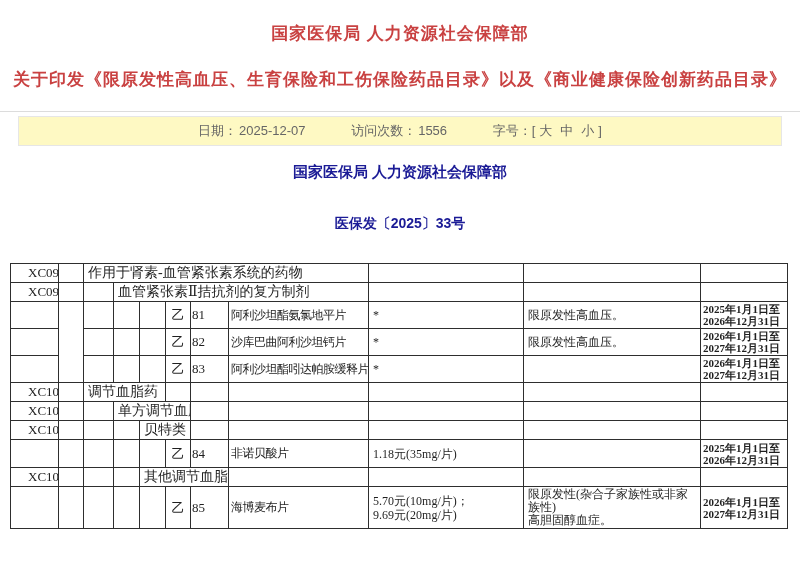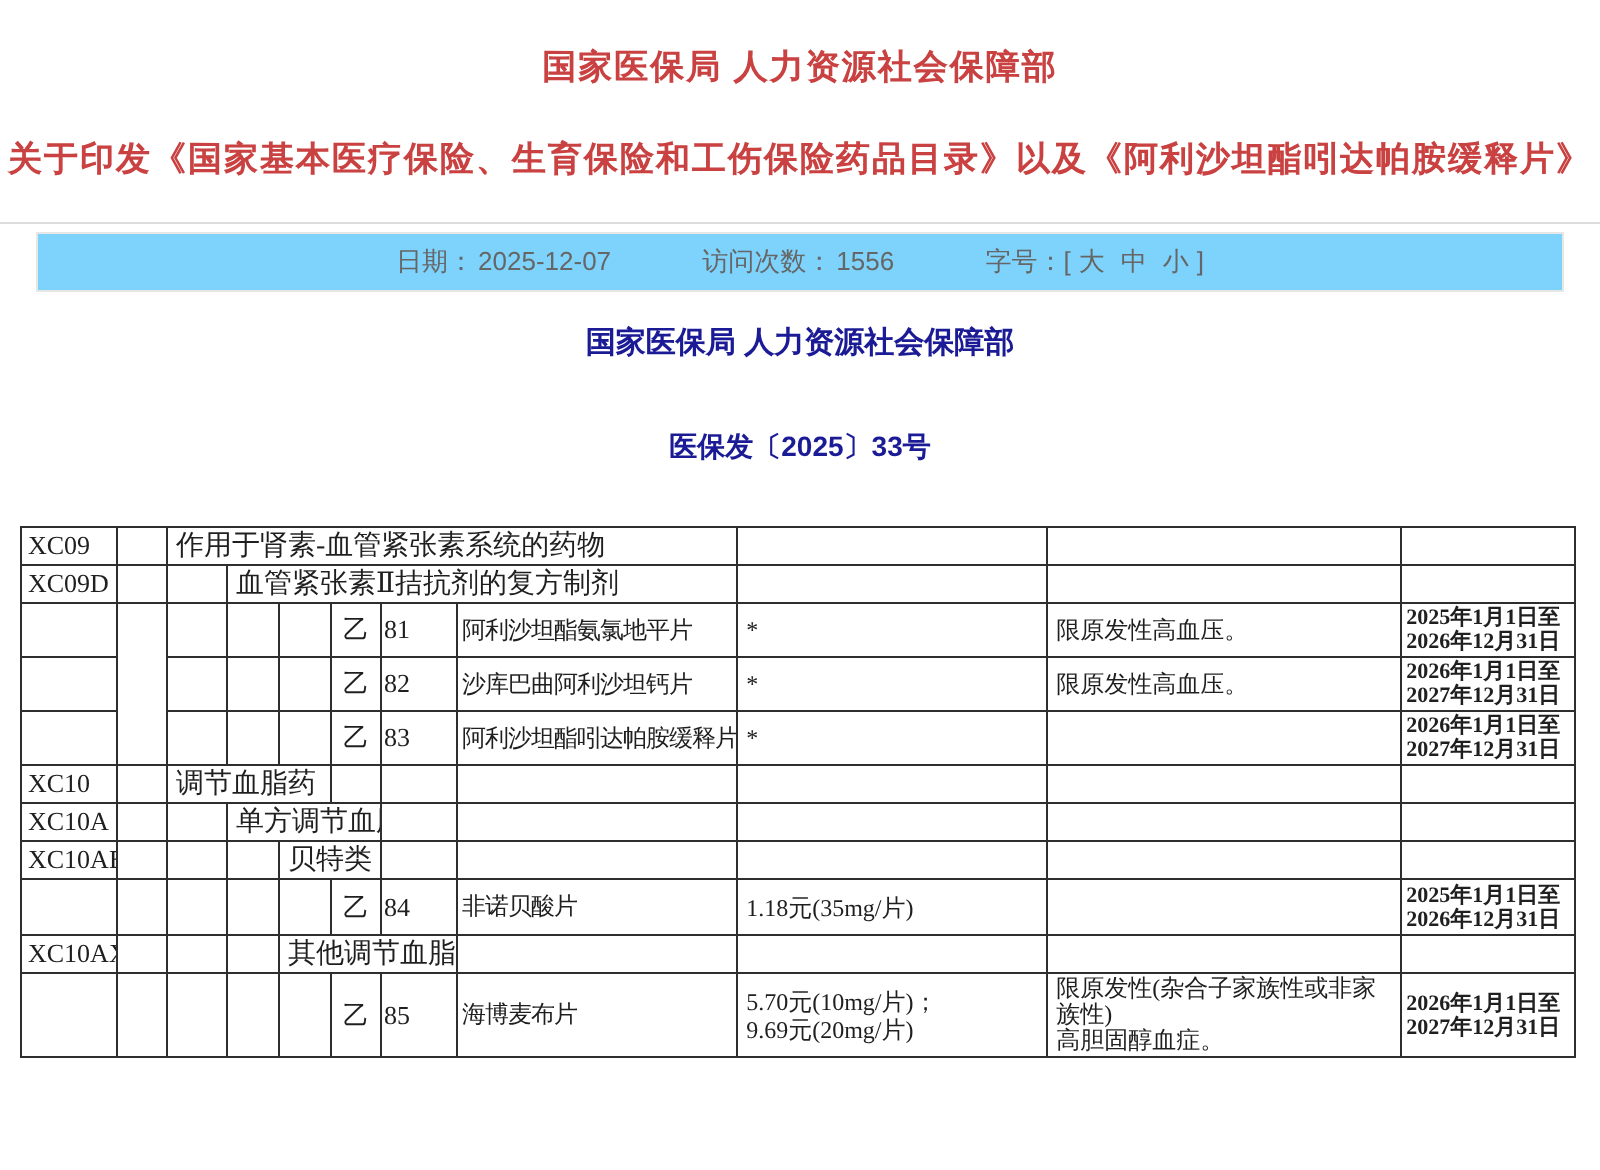"关于印发《国家基本医疗保险、生育保险和工伤保险药品目录》以及《阿利沙坦酯吲达帕胺" div.rt { text: 国家基本医疗保险、生育保险和工伤保险药品目录》以及《阿利沙坦酯吲达帕胺缓释片 -> 限原发性高血压、生育保险和工伤保险药品目录》以及《商业健康保险创新药品目录 }
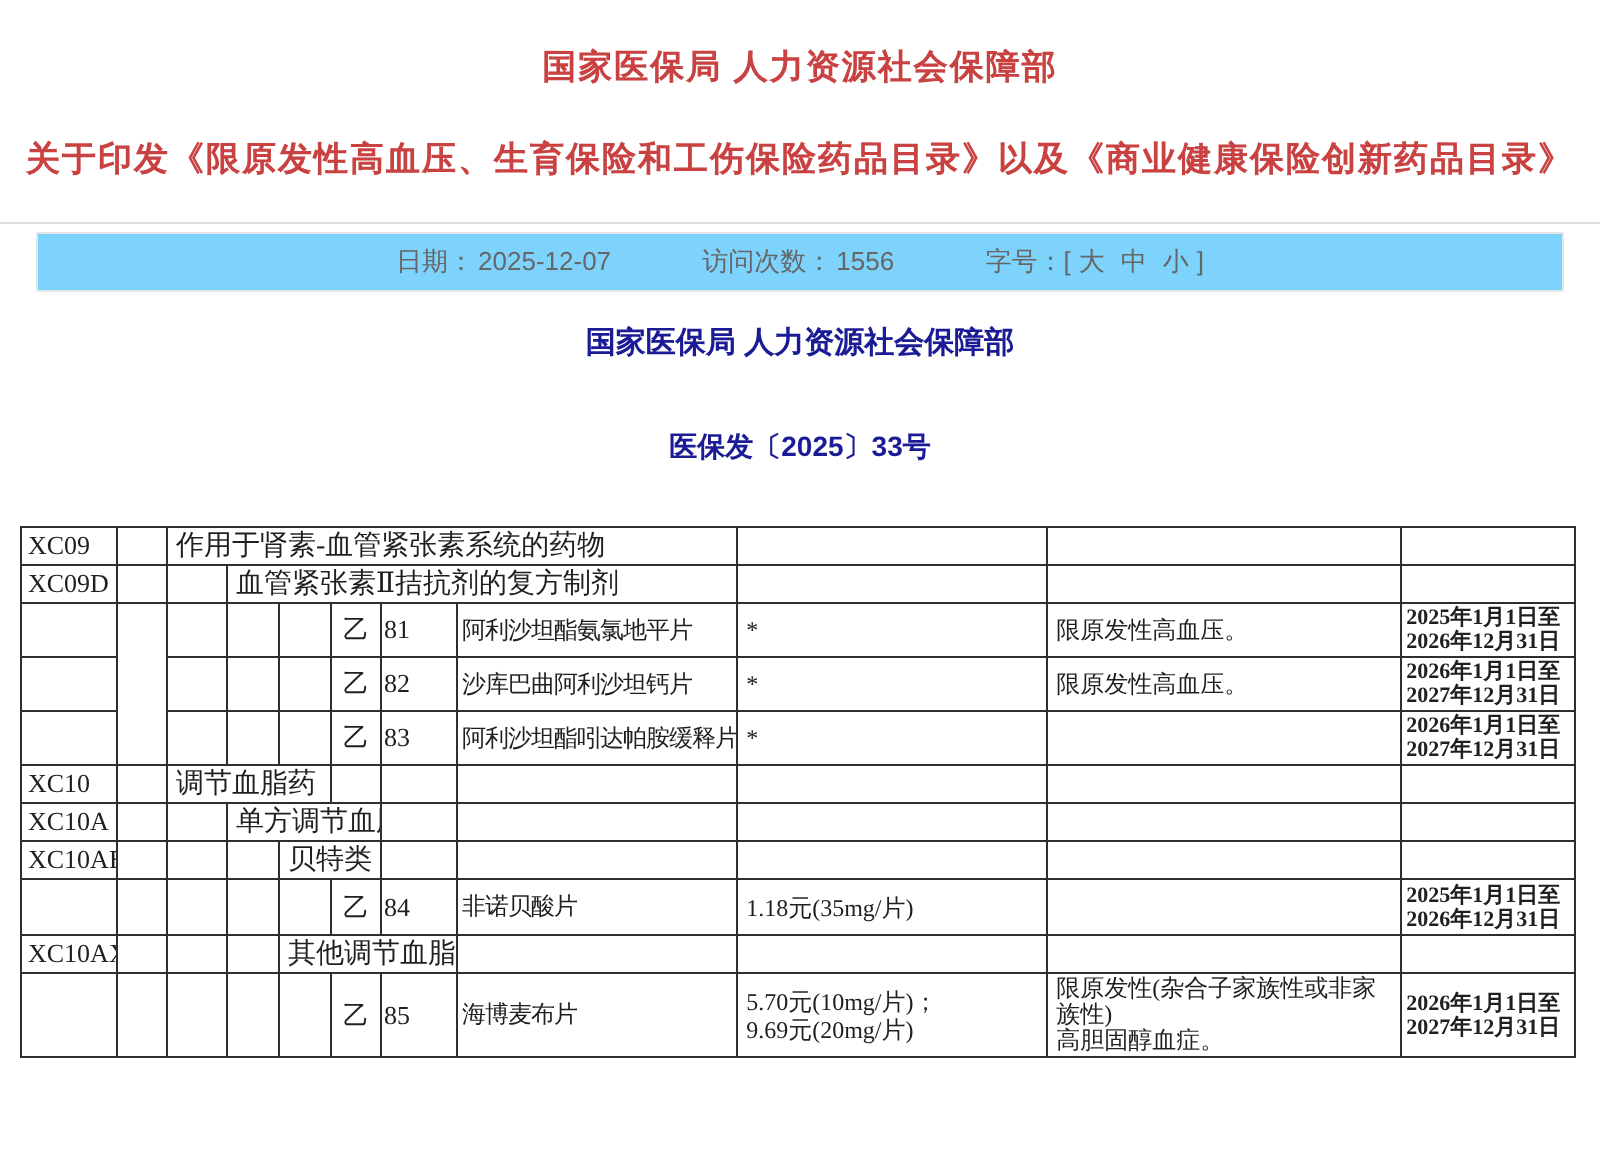"日期： 2025-12-07 访问次数： 1556 字号：[" .meta-bar { background: #7dd3fc -> #fef9c3 }
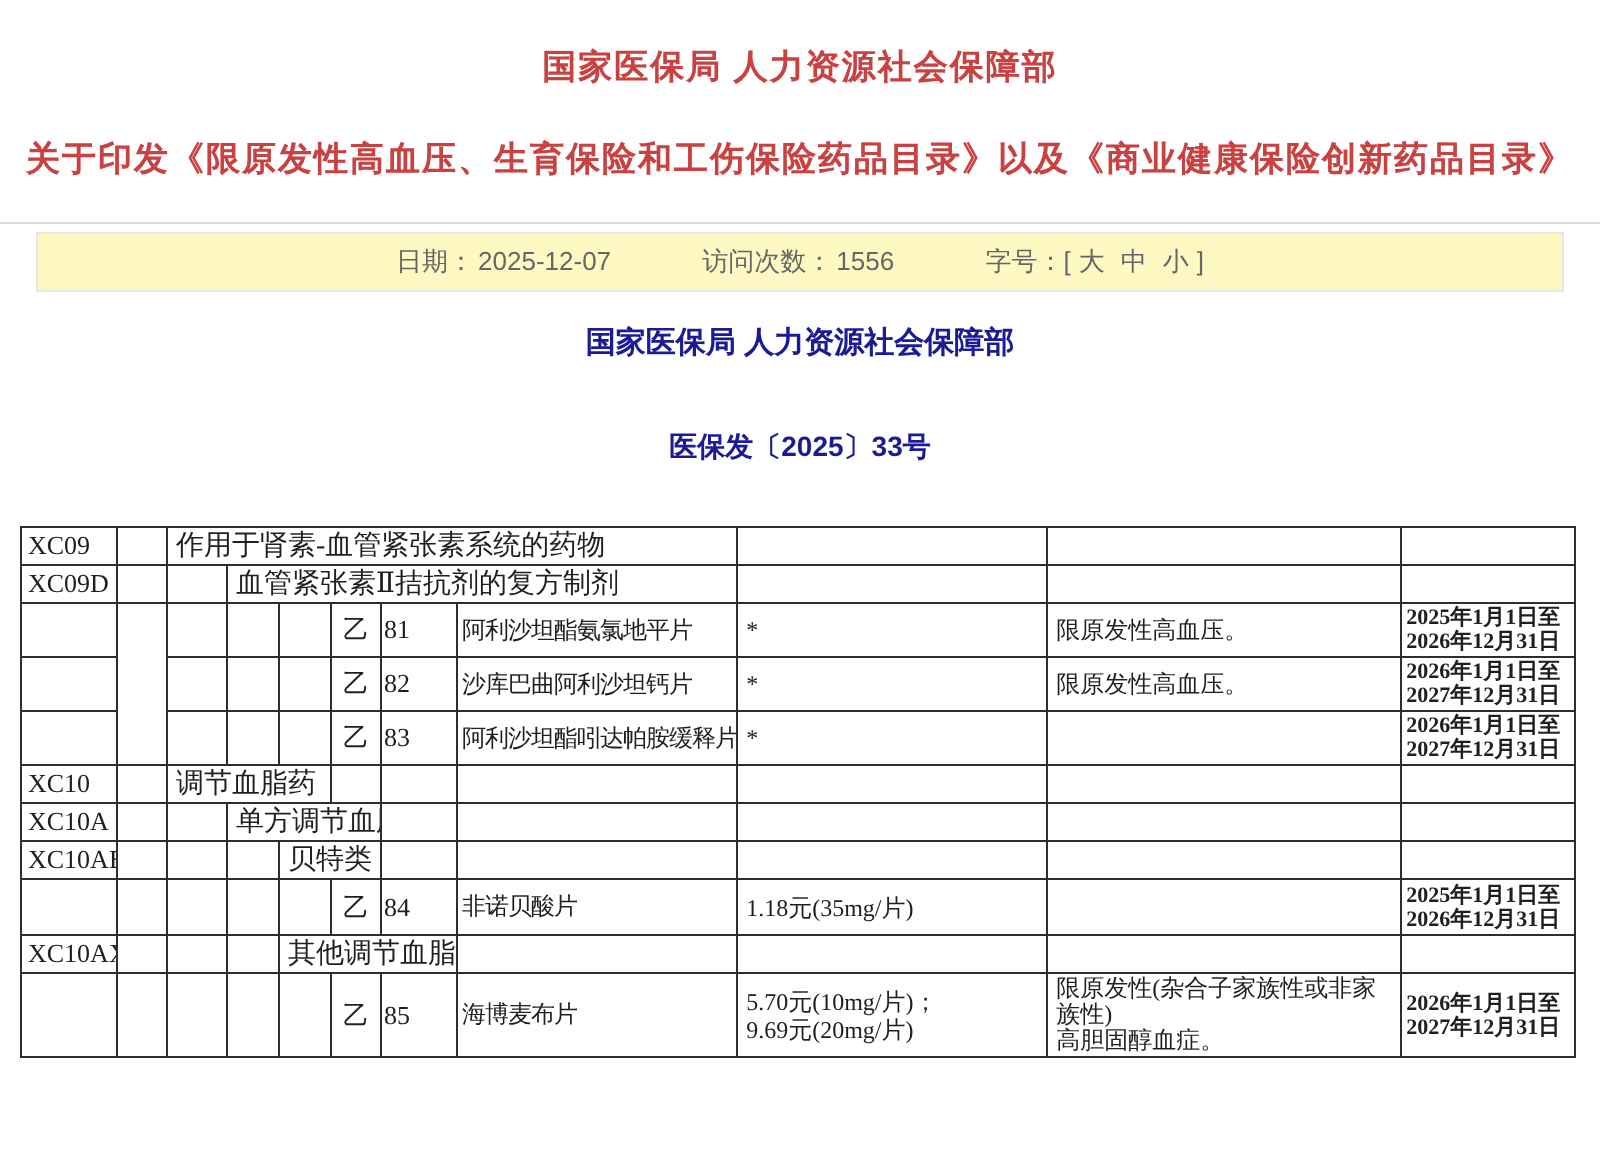"XC09" td.code { padding: 0 3px -> 0 17px }
